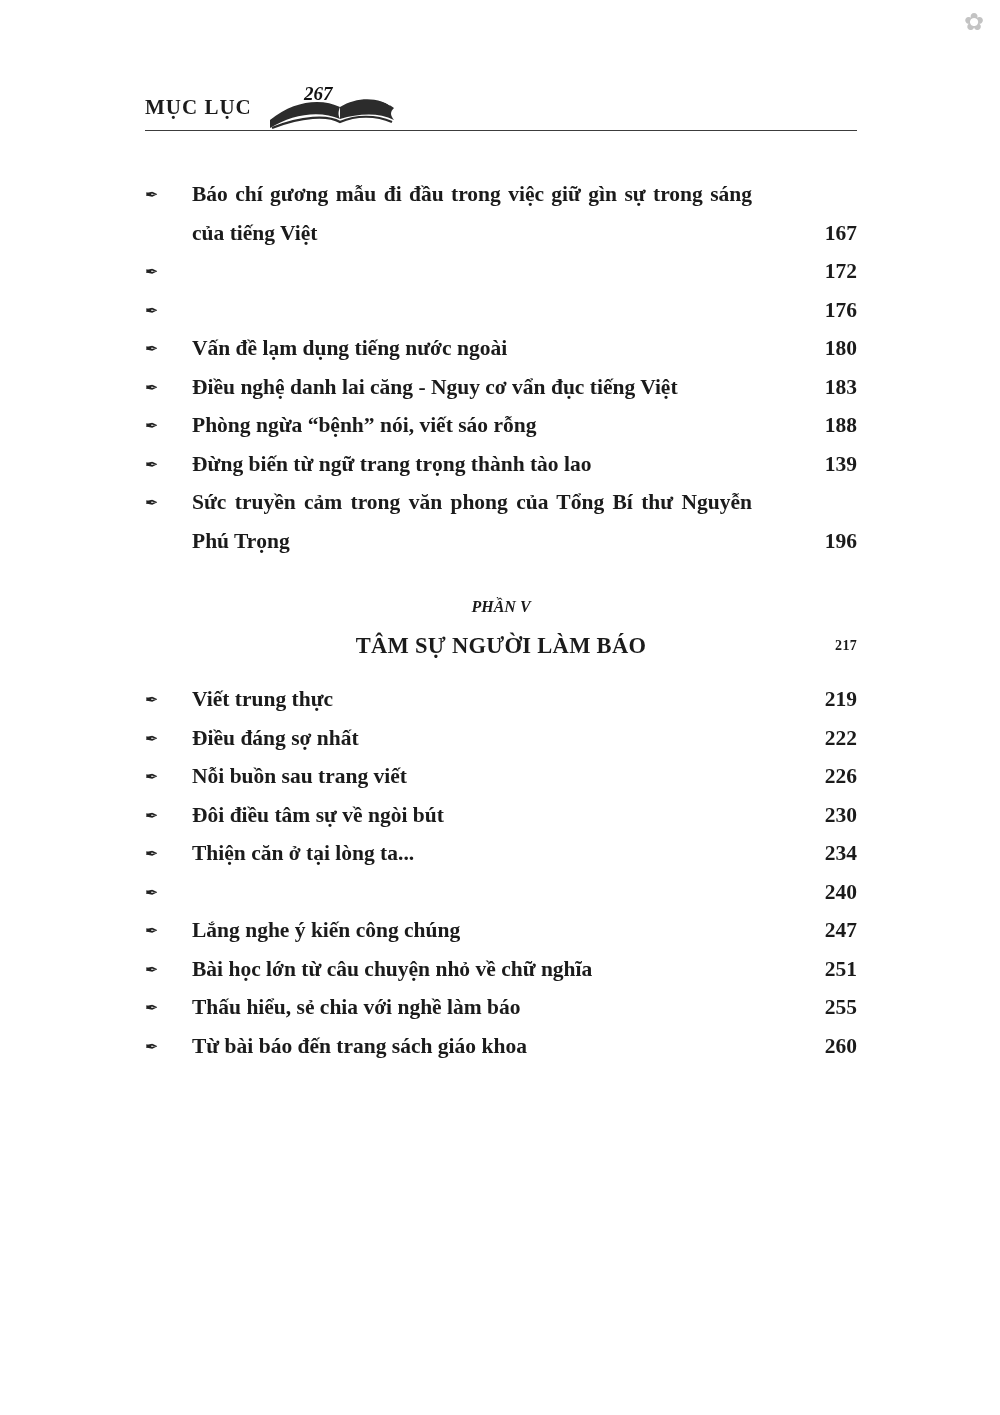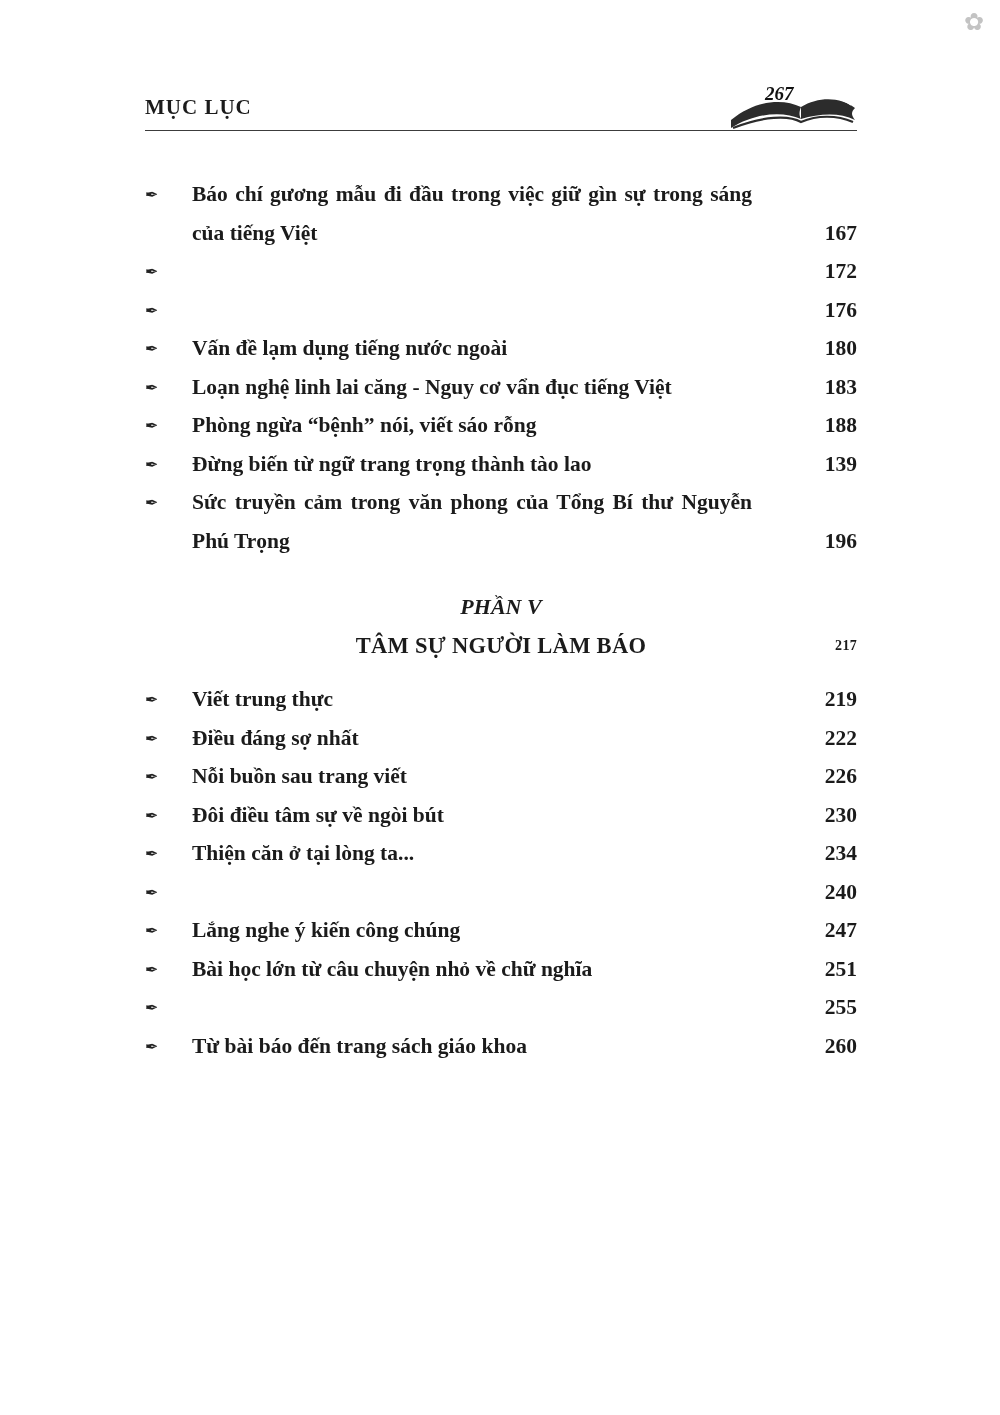"MỤC LỤC" .header-row { justify-content: space-between -> flex-start }
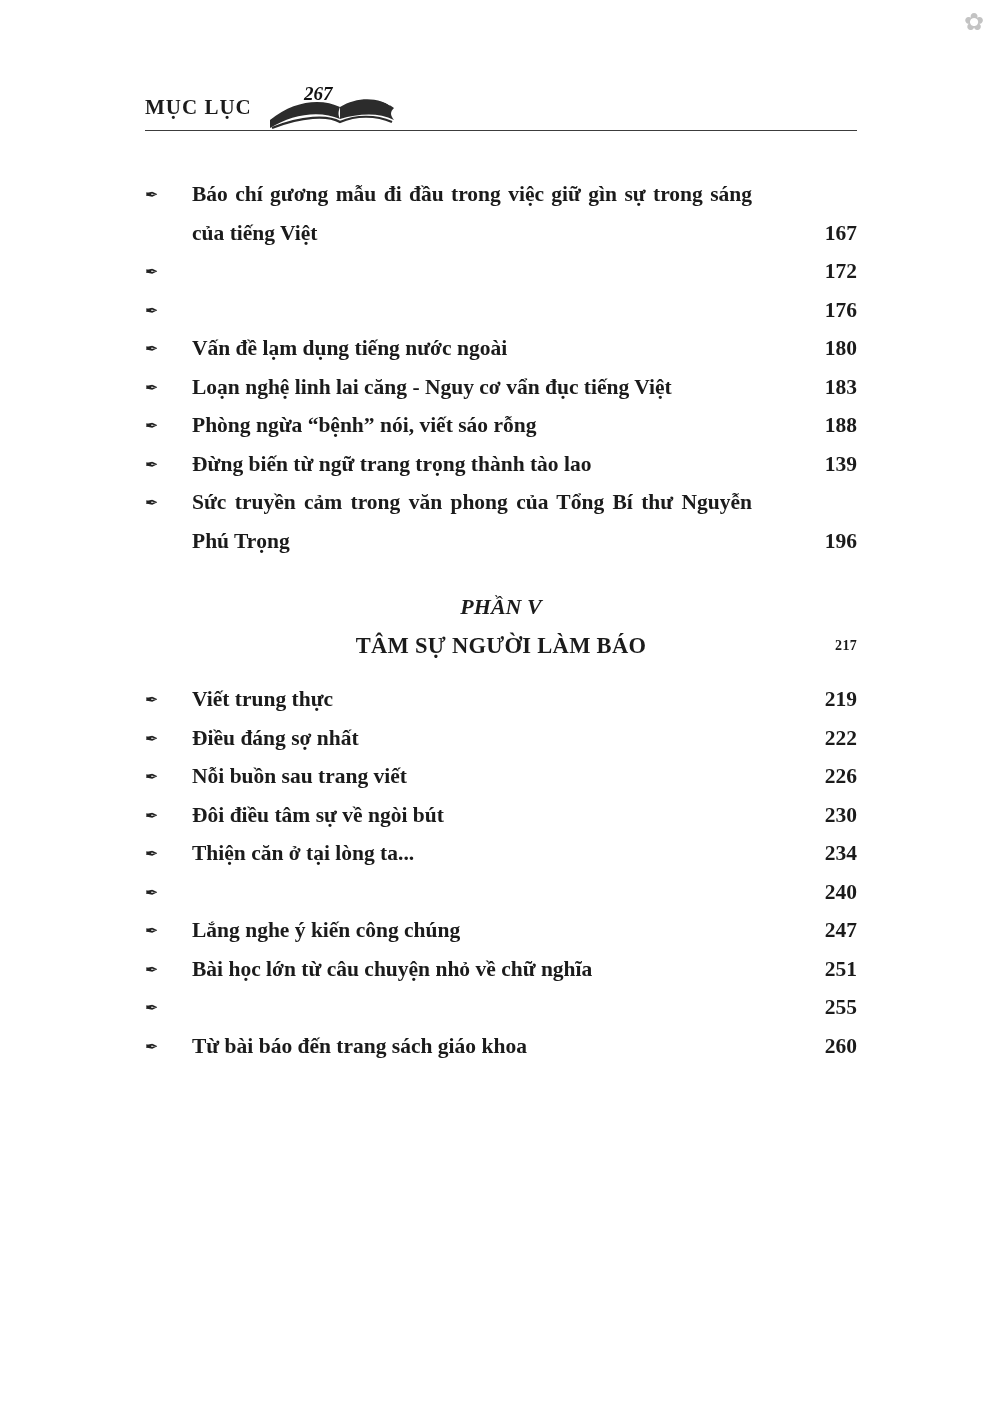"Loạn nghệ linh lai căng" span.text { text: Loạn nghệ linh -> Điều nghệ danh }
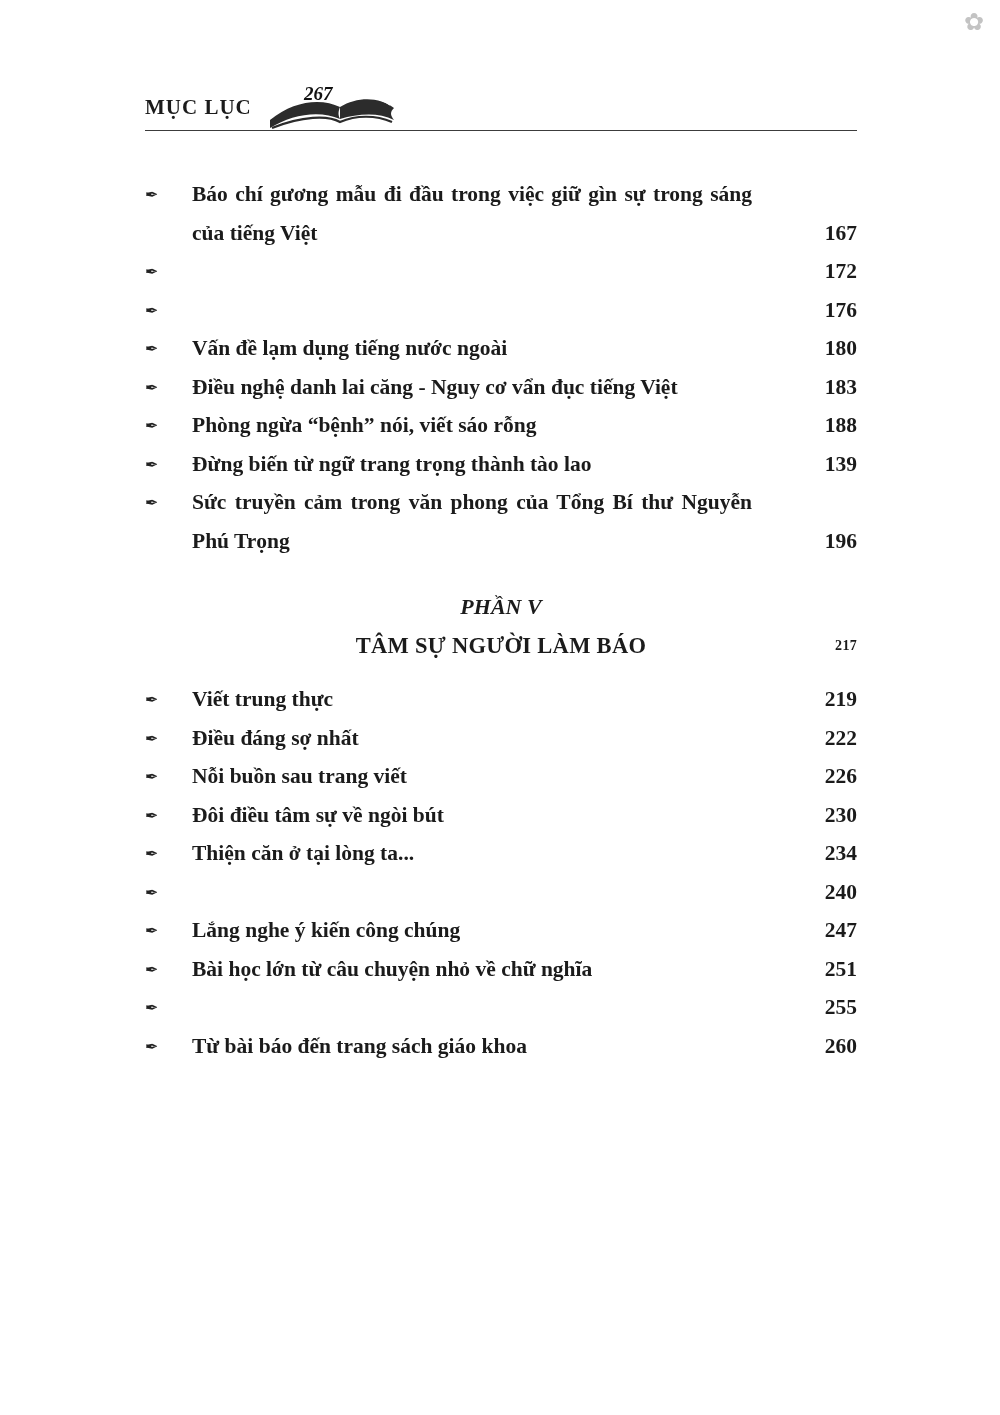"PHẦN V" .part-heading { font-size: 22px -> 16px }
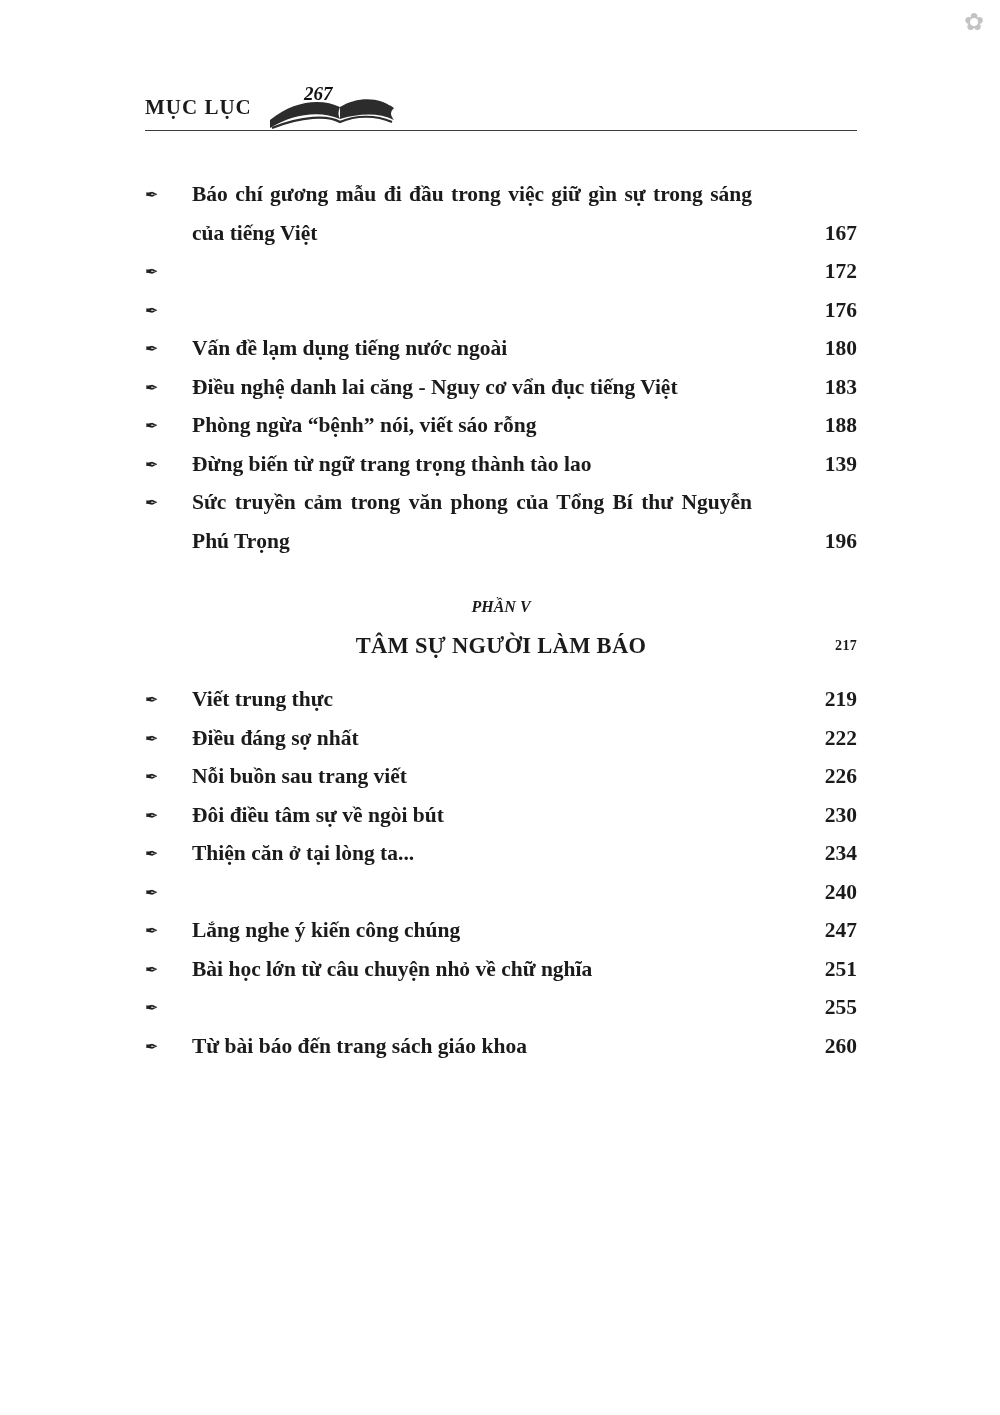"Thấu hiểu, sẻ chia với" span.text { html: none -> <span>Thấu hiểu, sẻ chia với nghề làm báo</span> }
